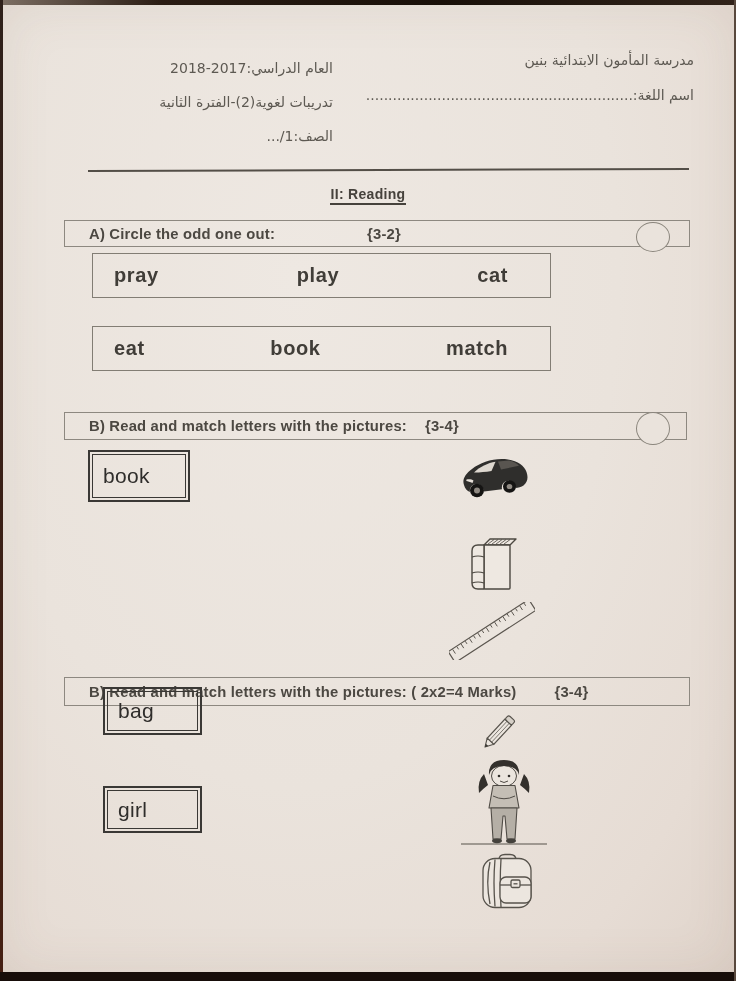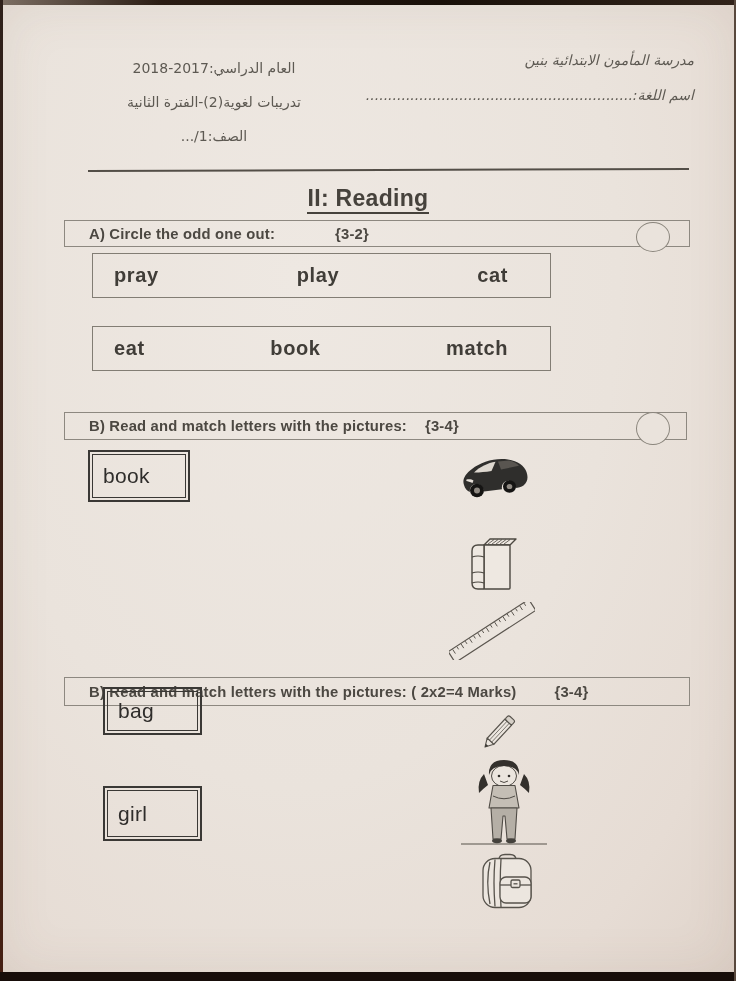"العام الدراسي:2017-2018" .hdr-left div { text-align: center -> none }
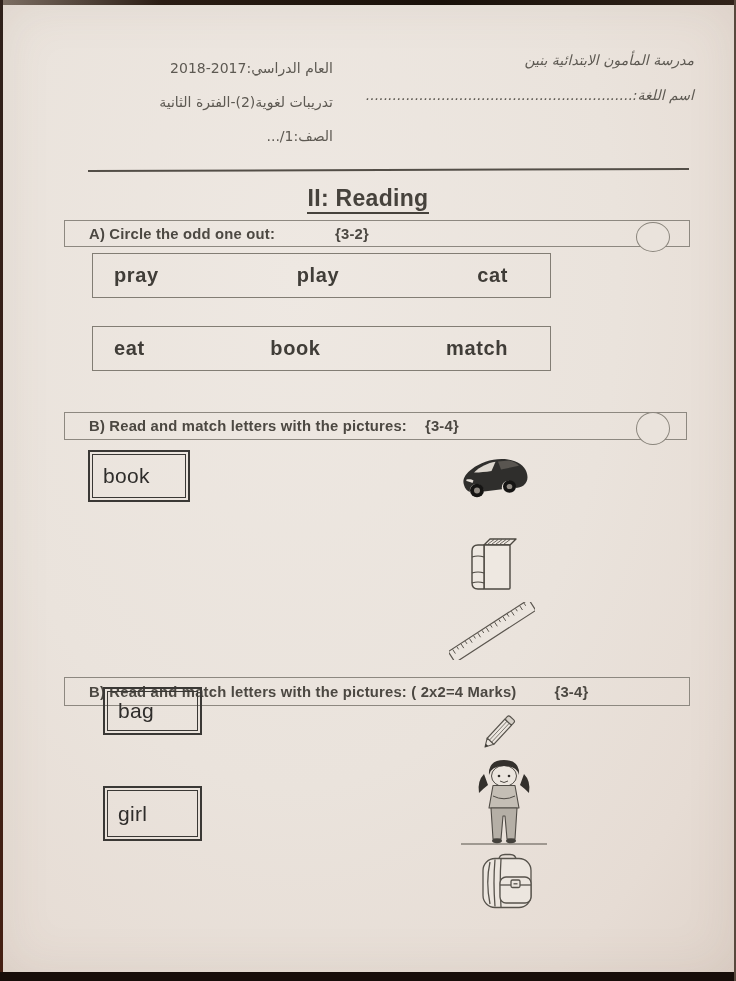"مدرسة المأمون الابتدائية بنين" .hdr-right div { font-style: italic -> none }
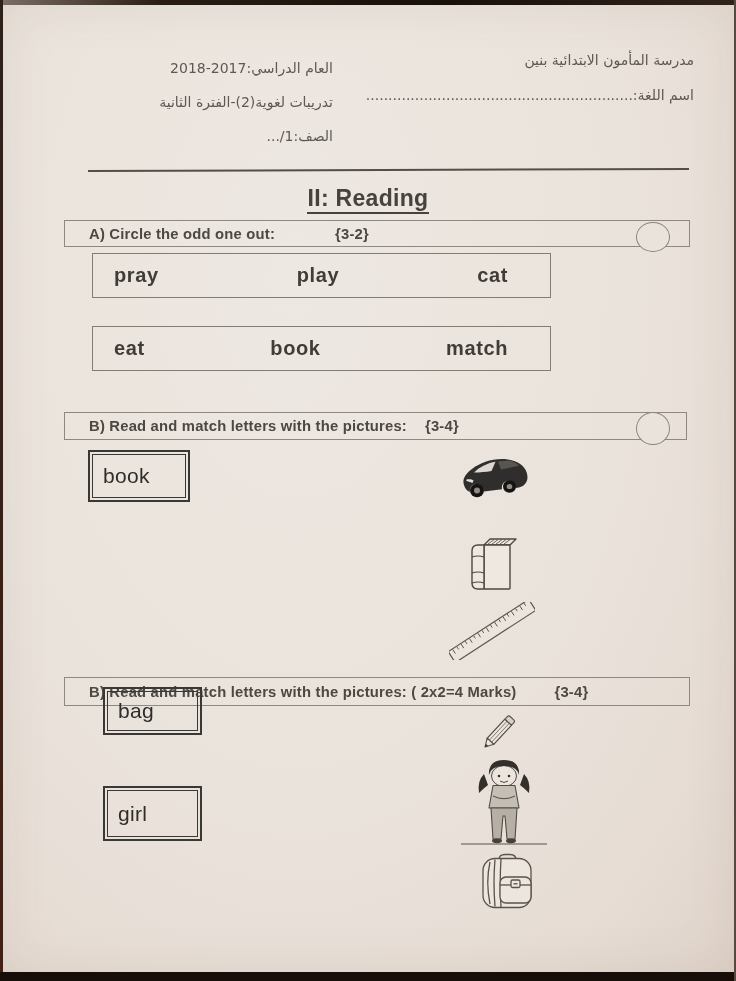"II: Reading" .title-wrap span { font-size: 23px -> 14px }
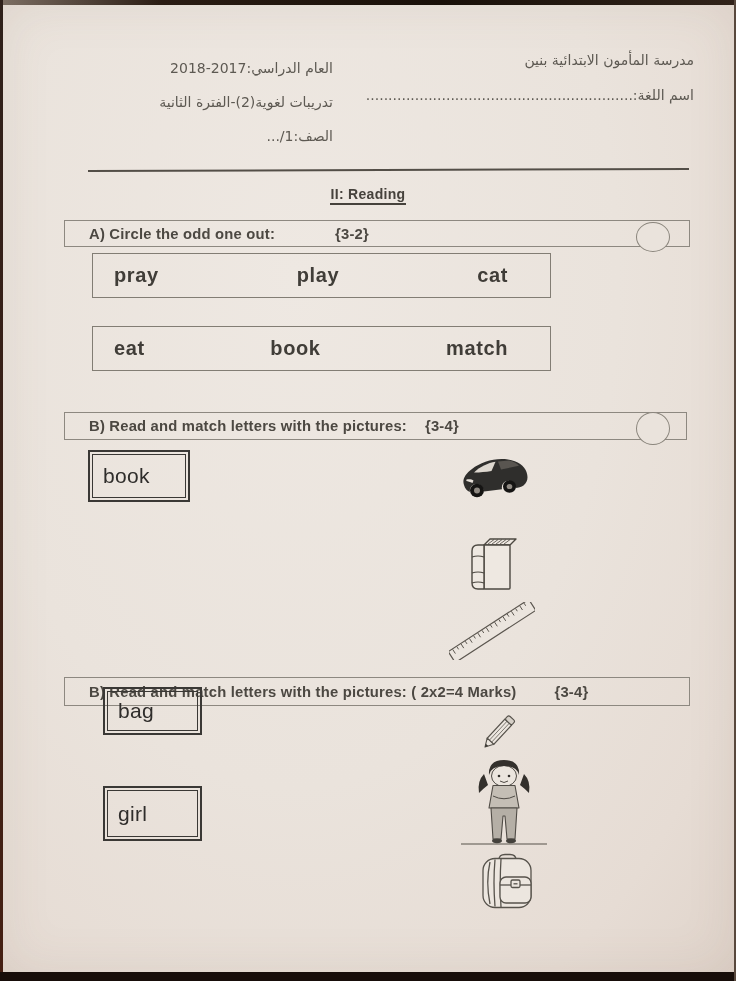"{3-2}" .marks-a { margin-left: 60px -> 92px }
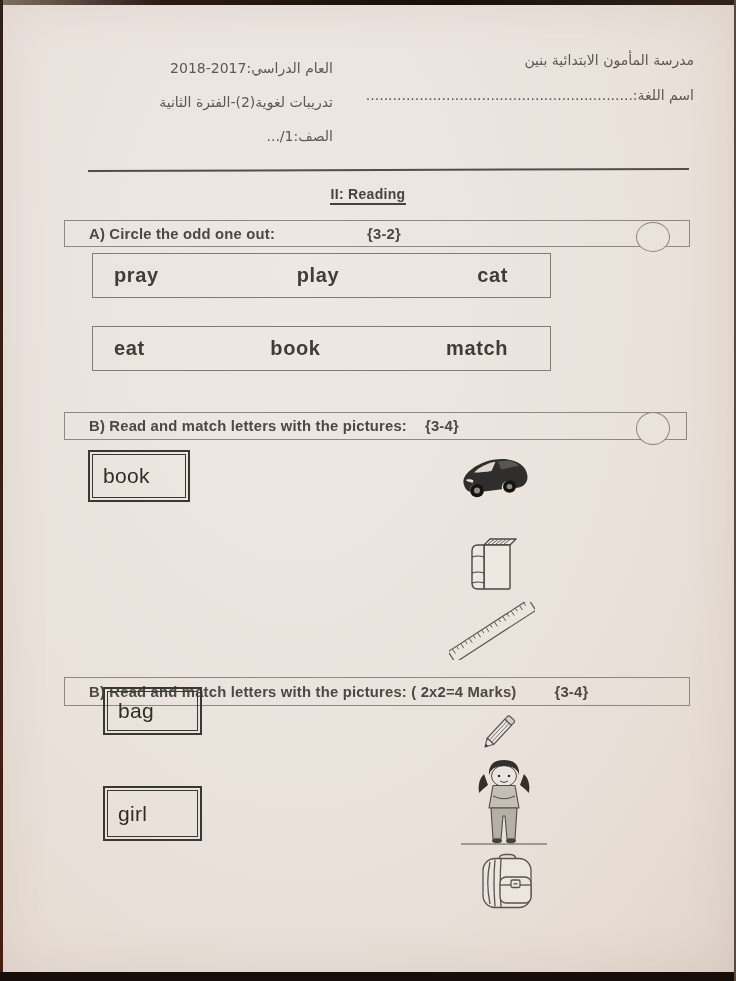"girl" .box-girl { height: 55px -> 47px }
